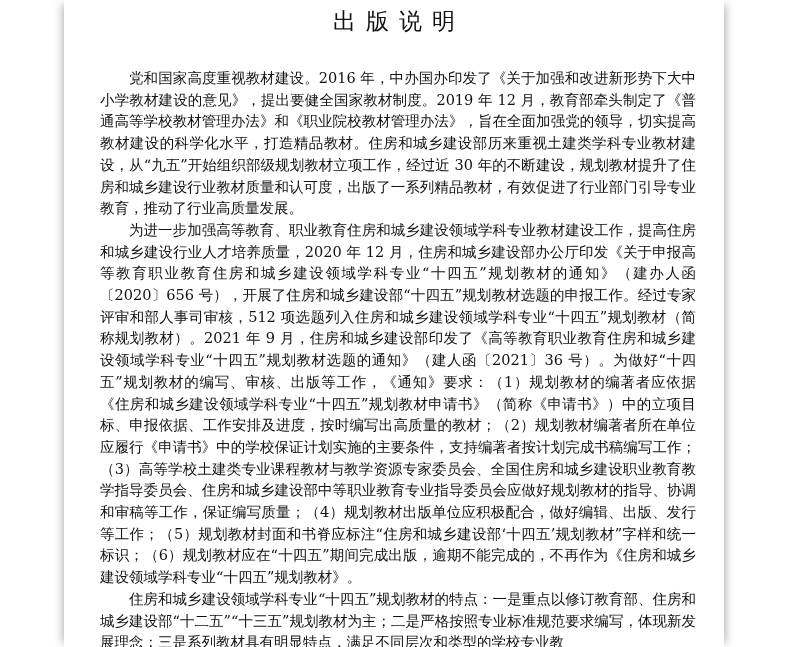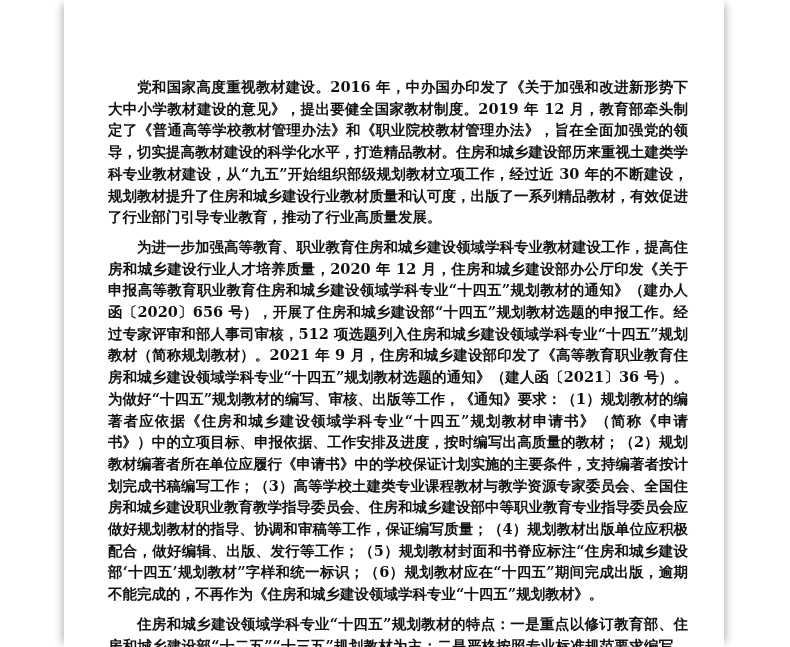"出版说明" div.title { html: none -> <div>出版说明</div> }
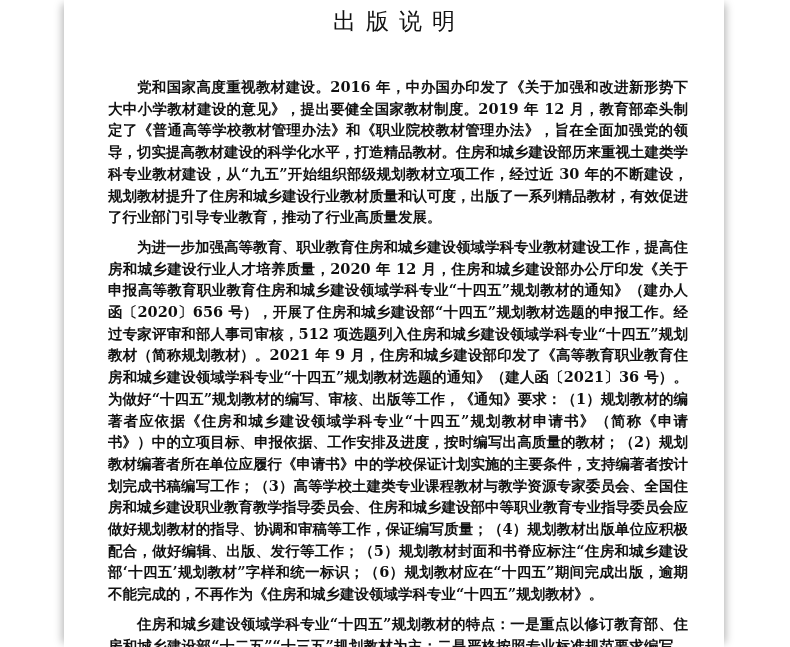"党和国家高度重视教材建设。2016" .para { font-weight: bold -> none; margin: 8px -> 0 }
